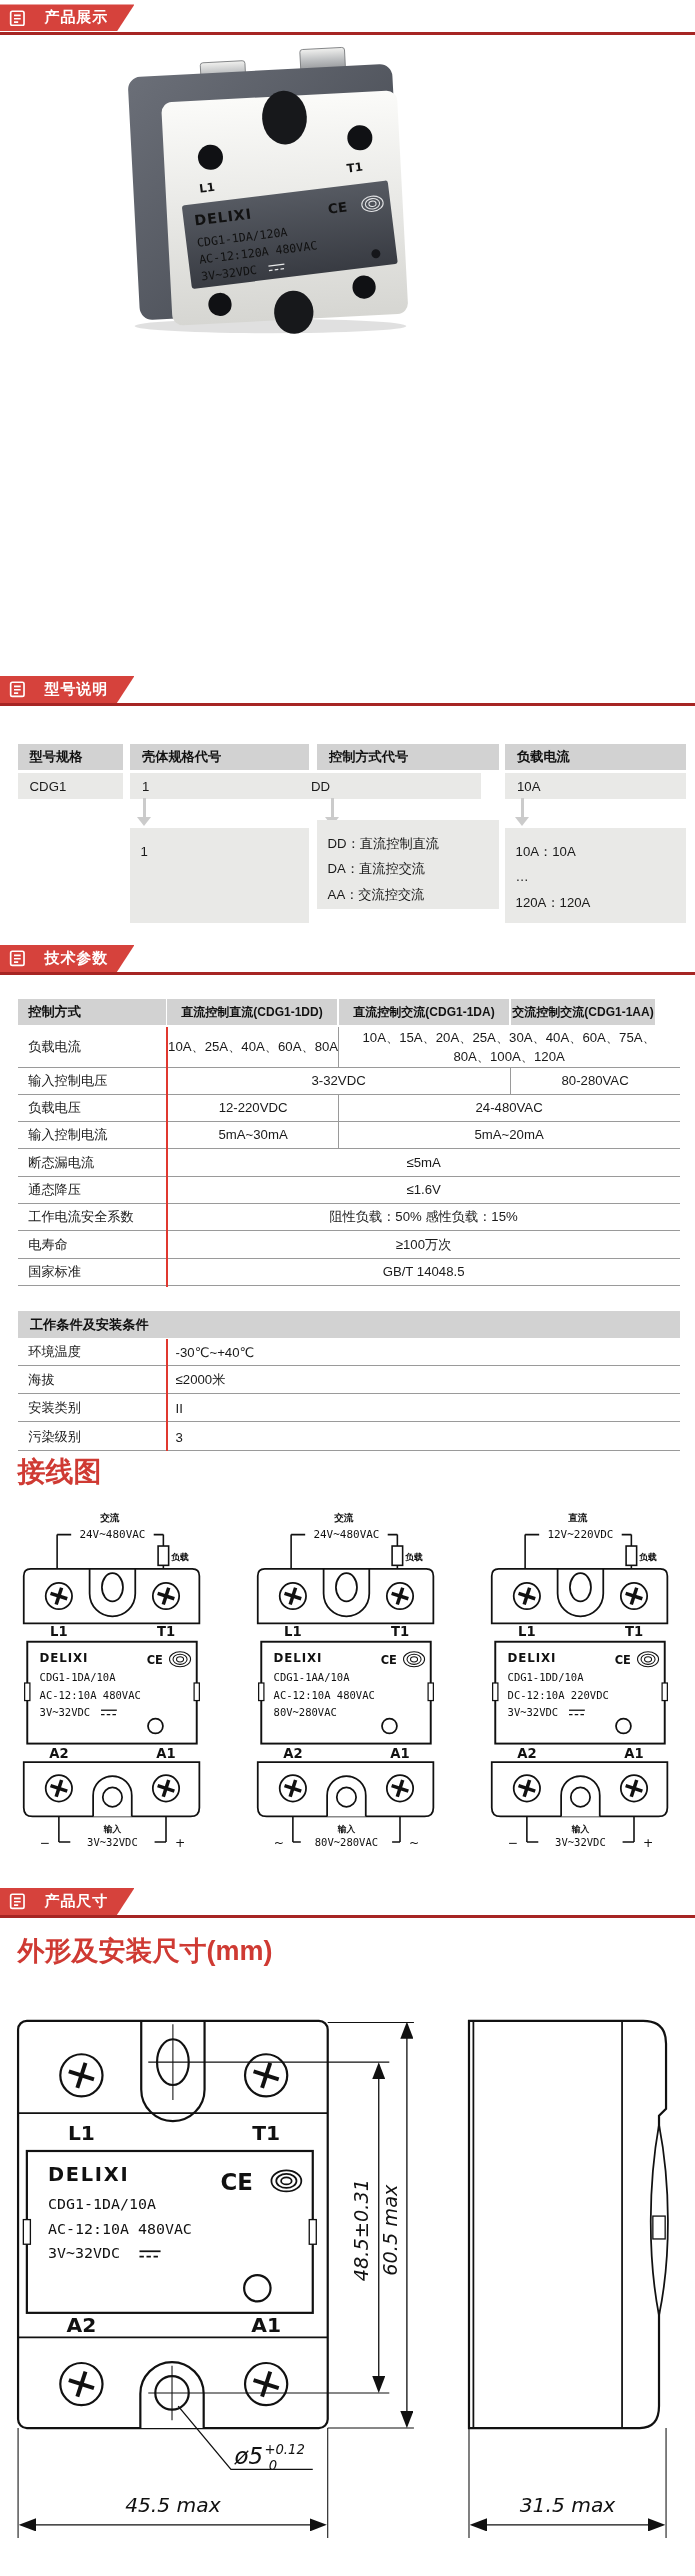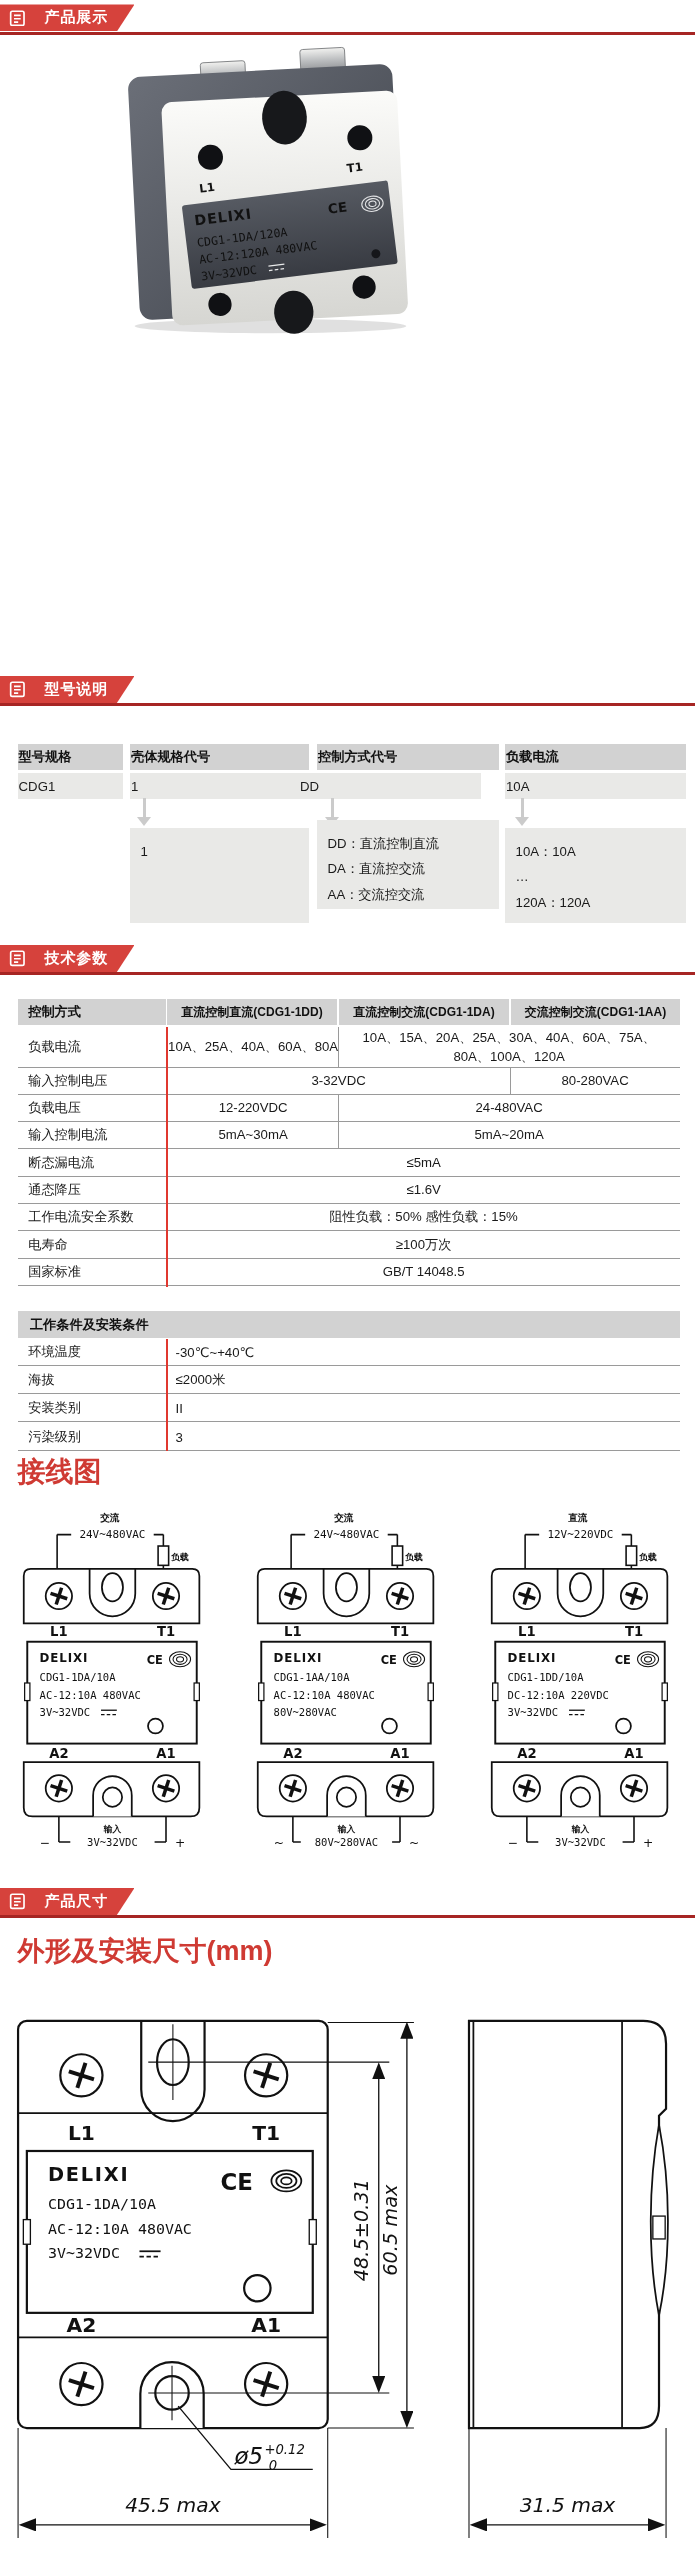"型号规格" .mt-cell { padding-left: 1px -> 12px }
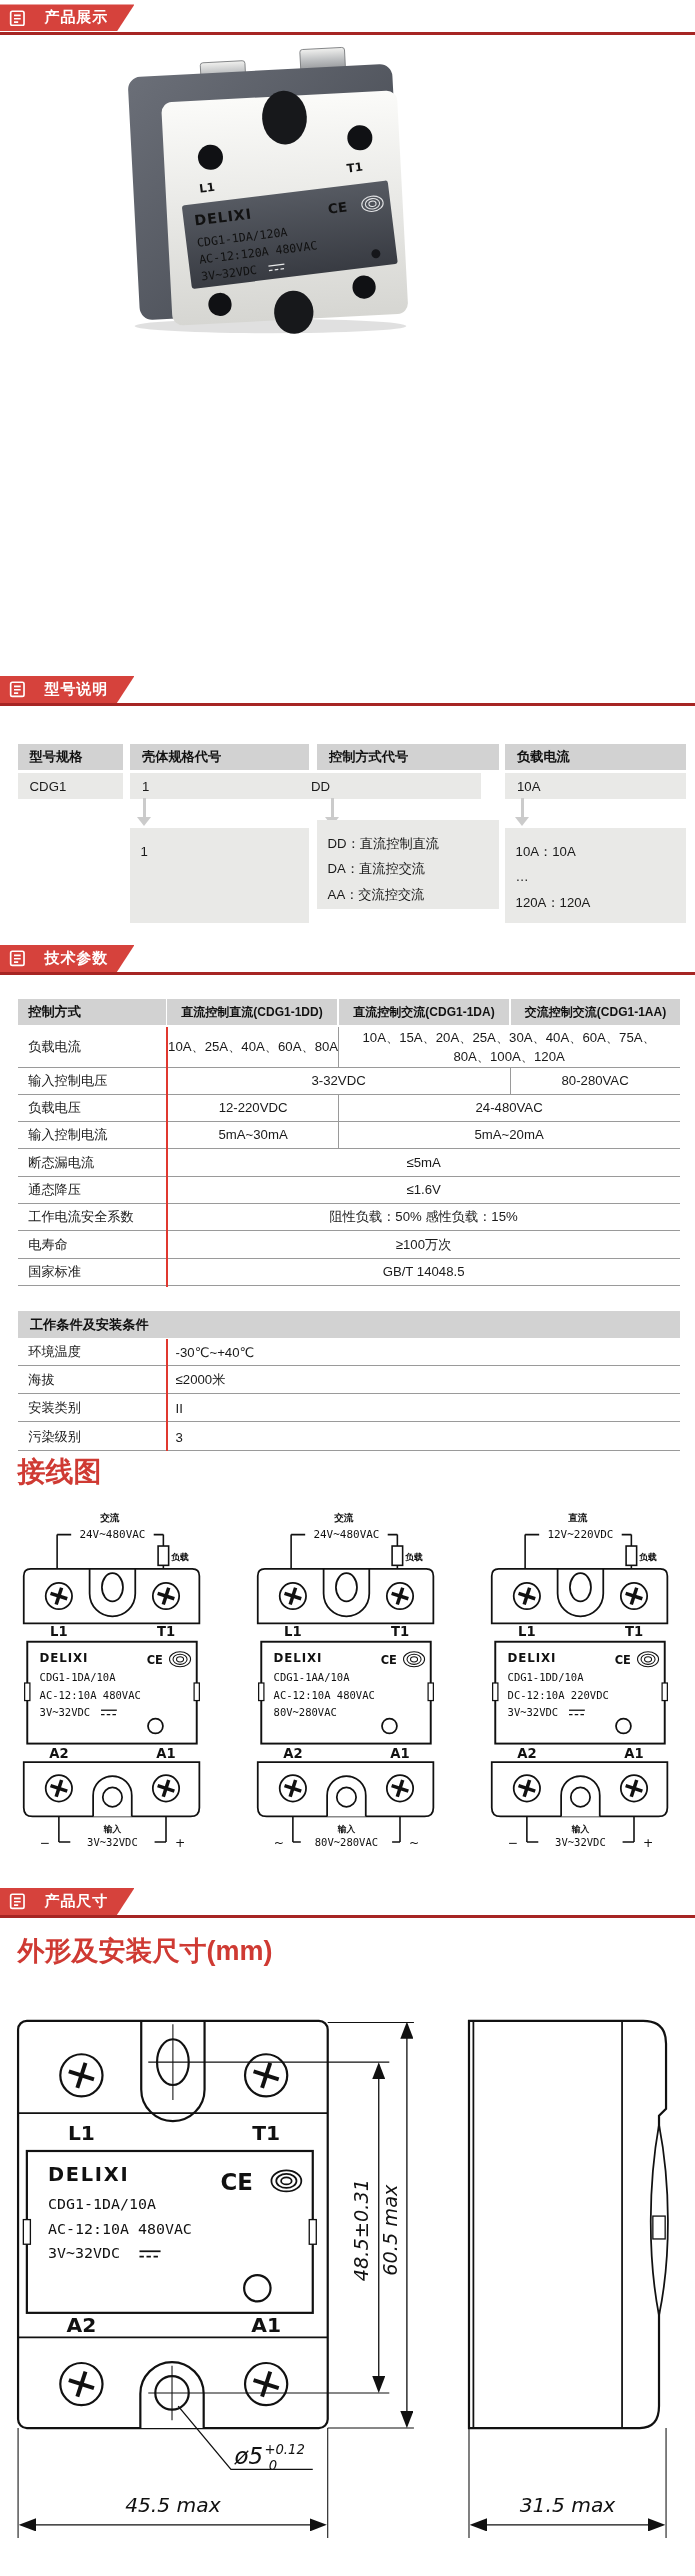"交流控制交流(CDG1-1AA)" div.tt-head { width: 169px -> 144px }
